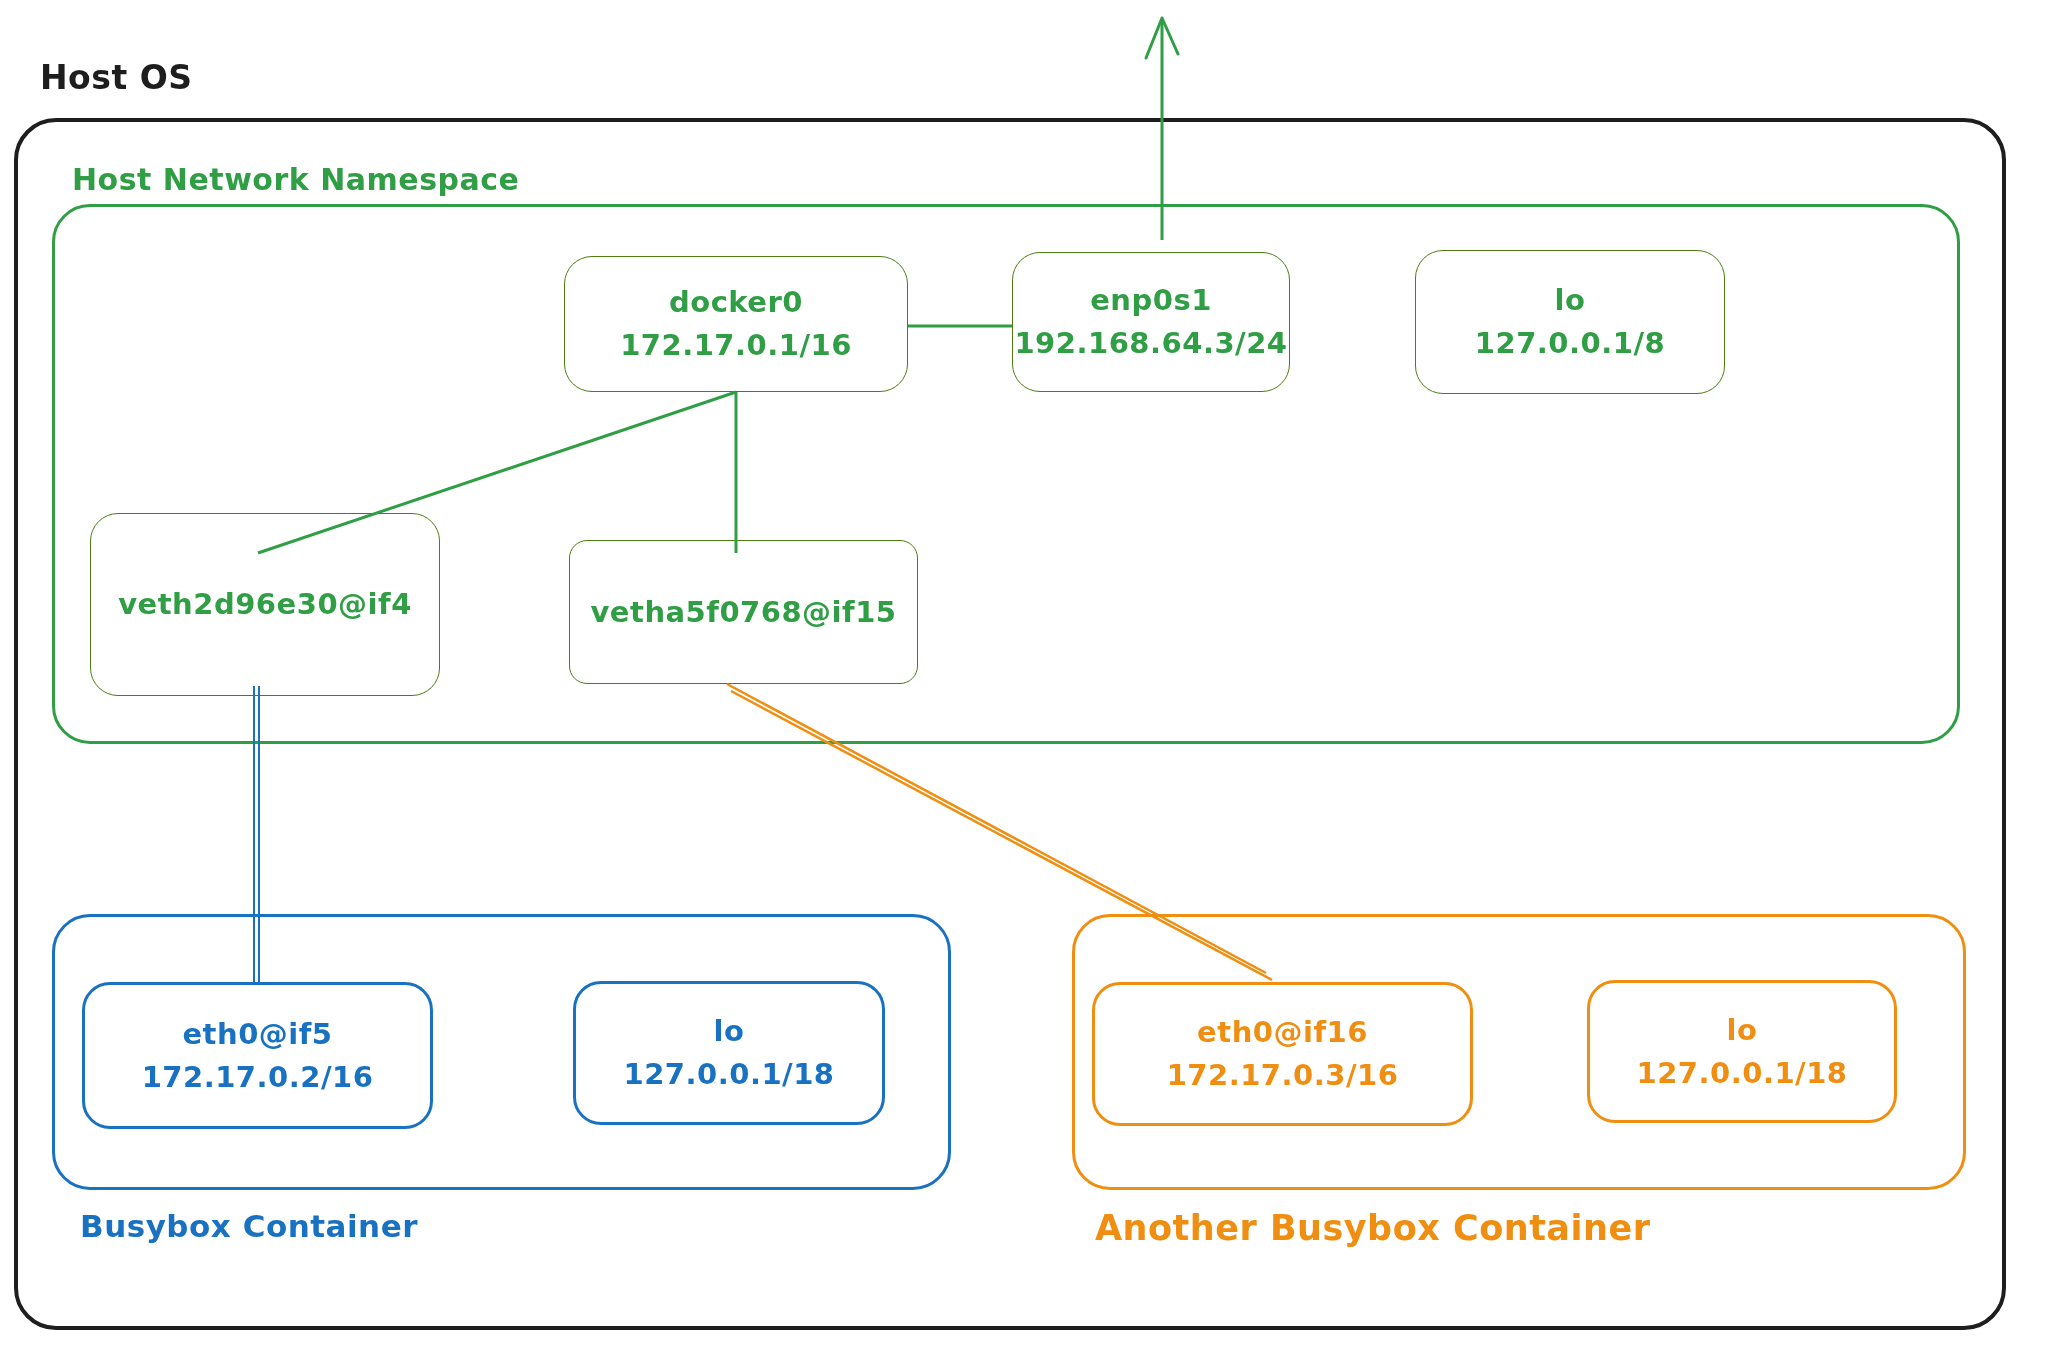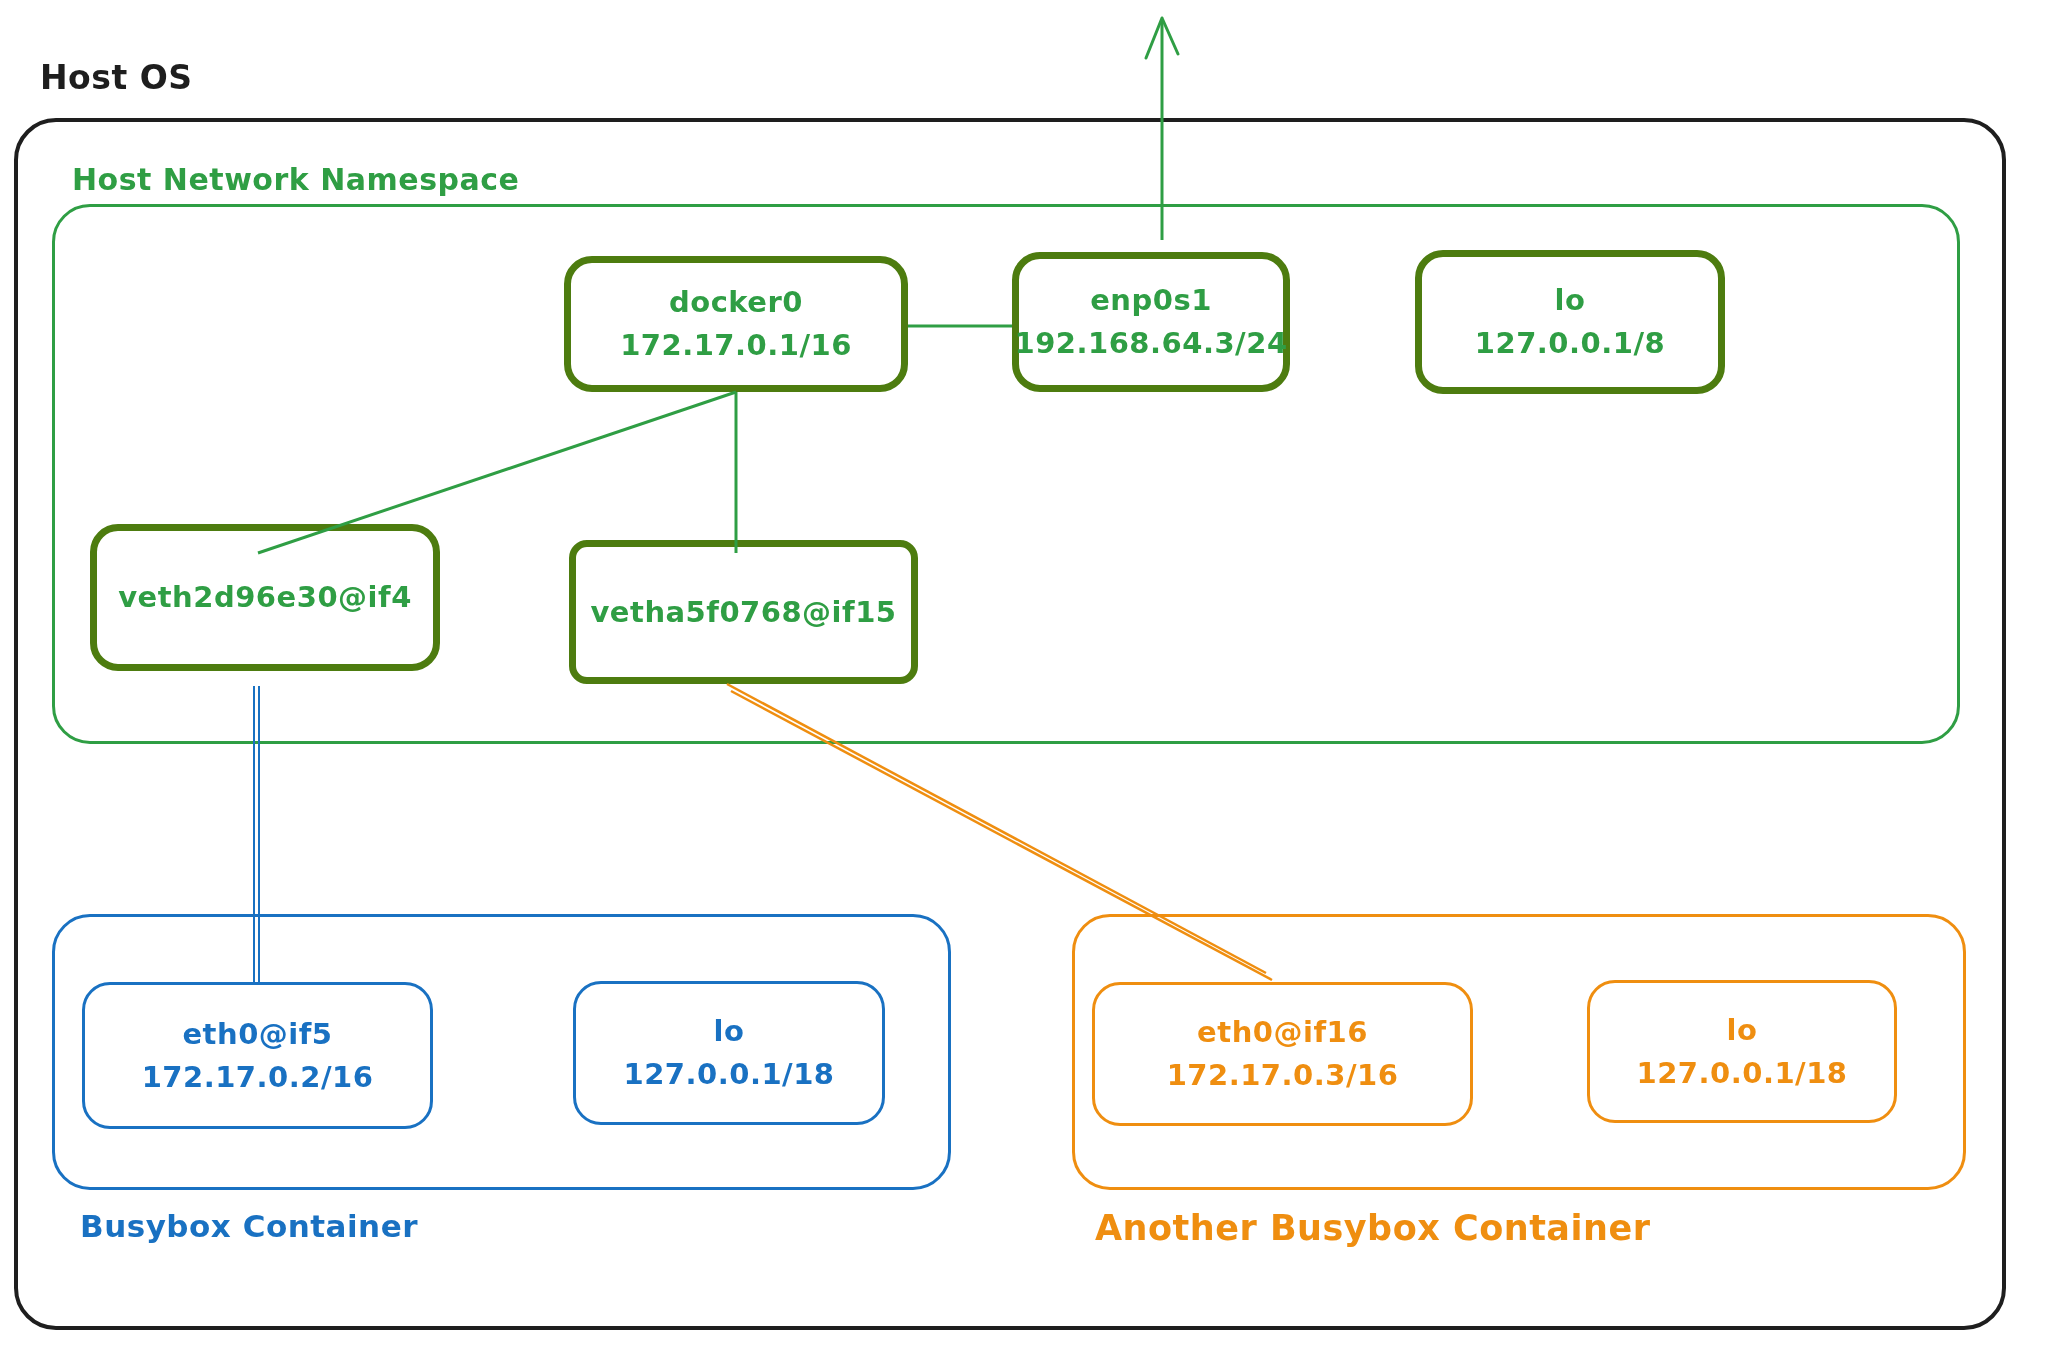"docker0" .node-green { border: 7px solid #4d7c0f -> 1px solid #4d7c0f }
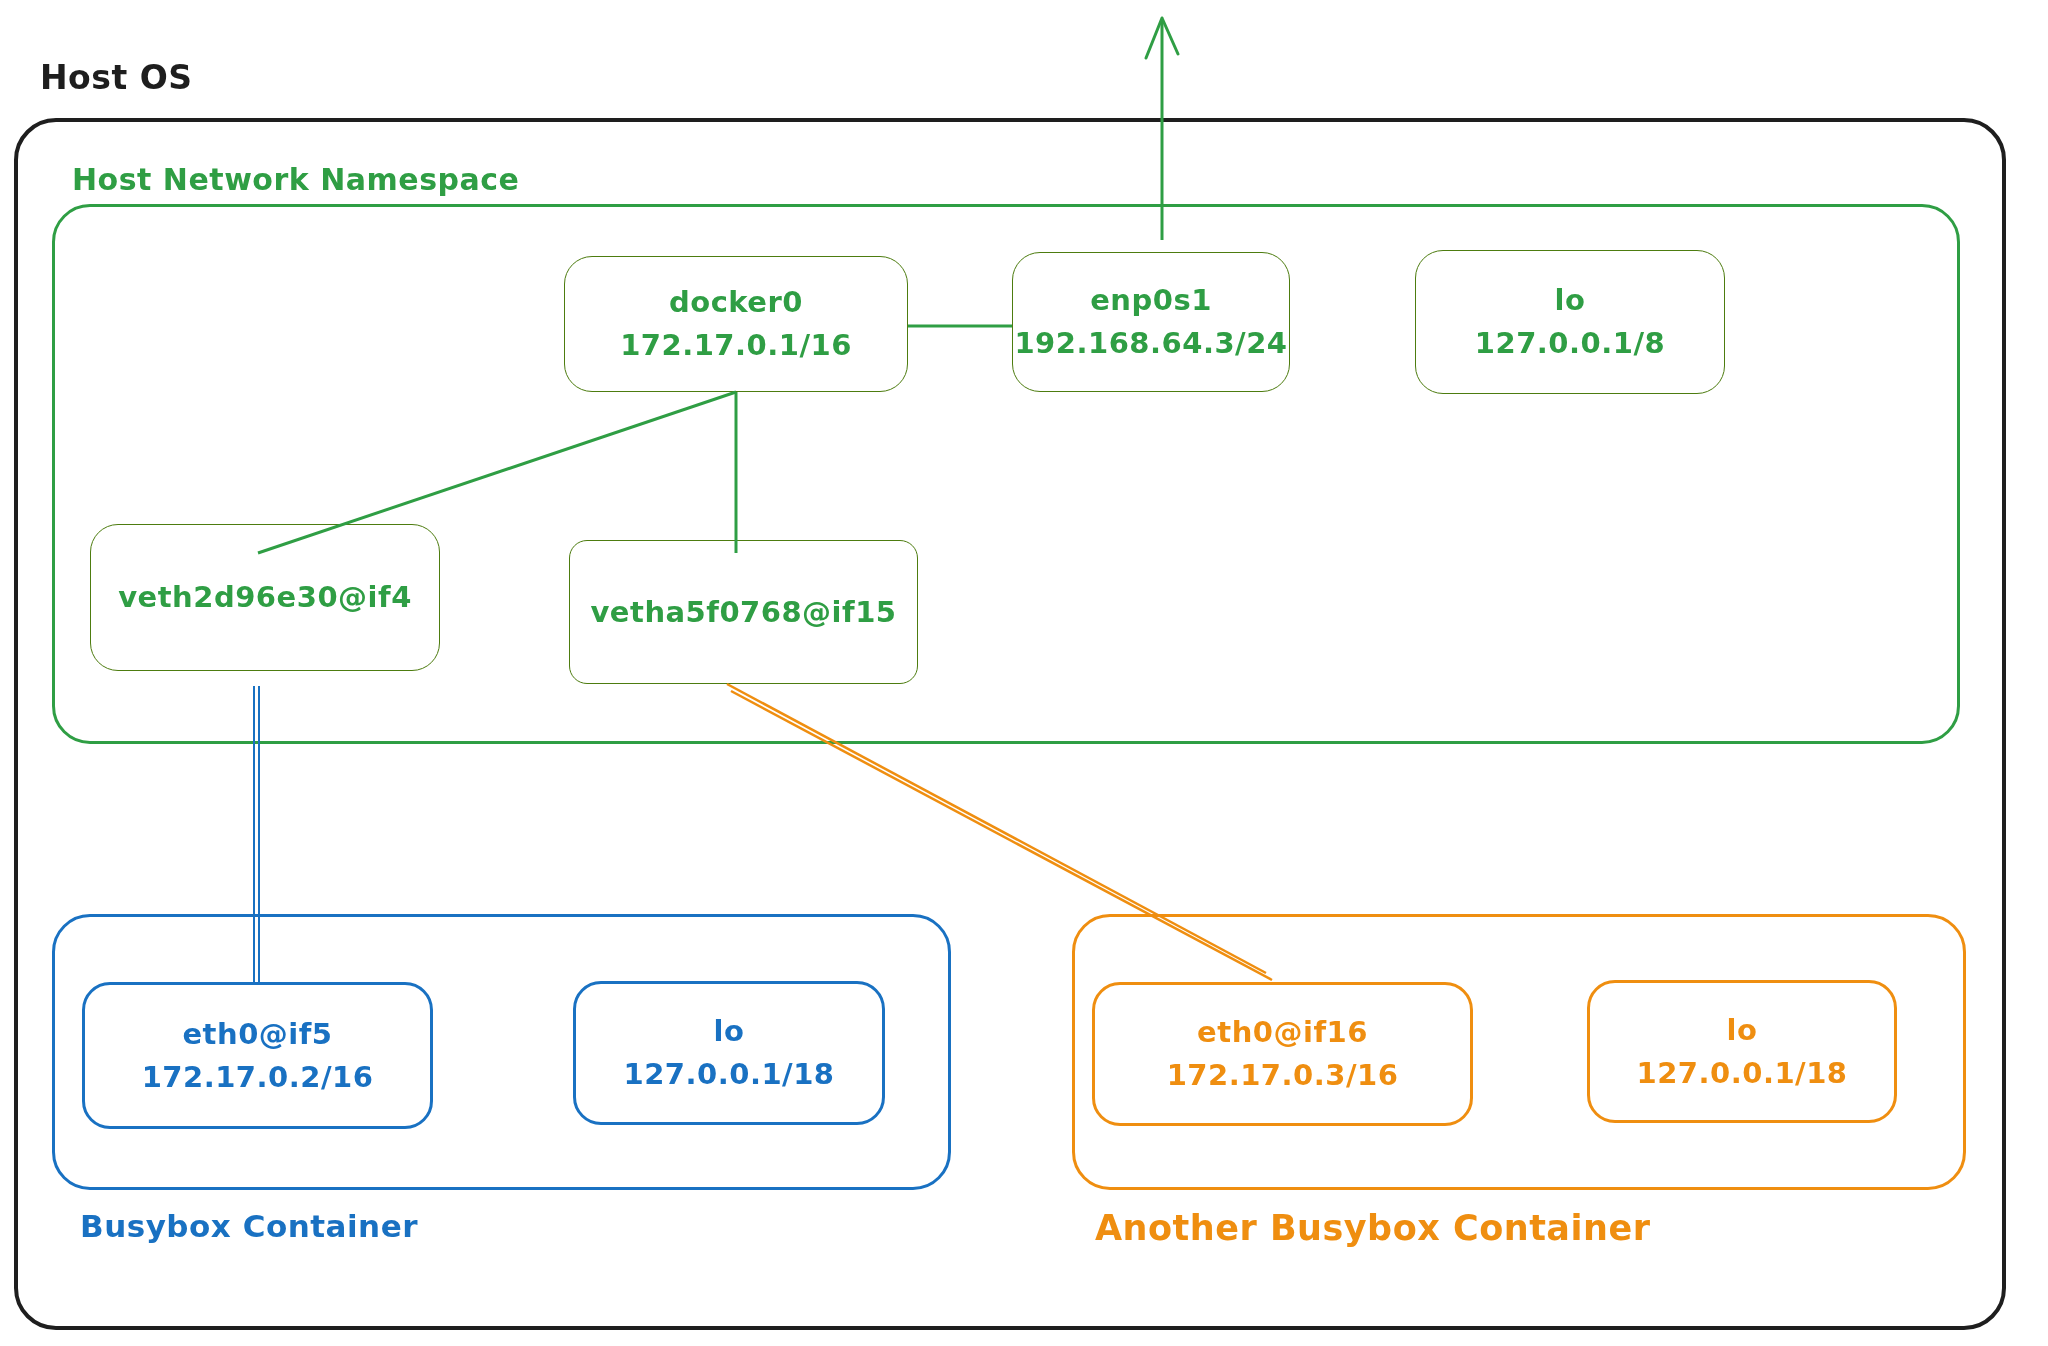"veth2d96e30@if4" div.node { height: 147px -> 183px; top: 524px -> 513px }
